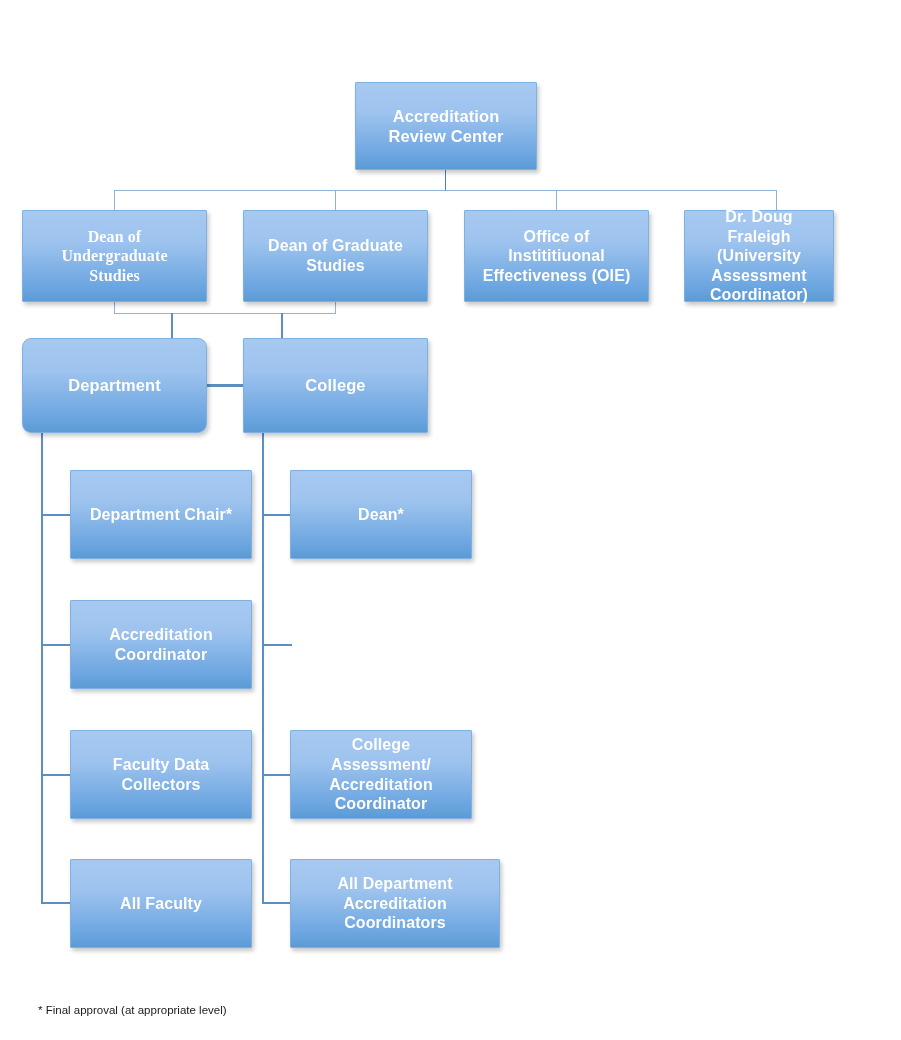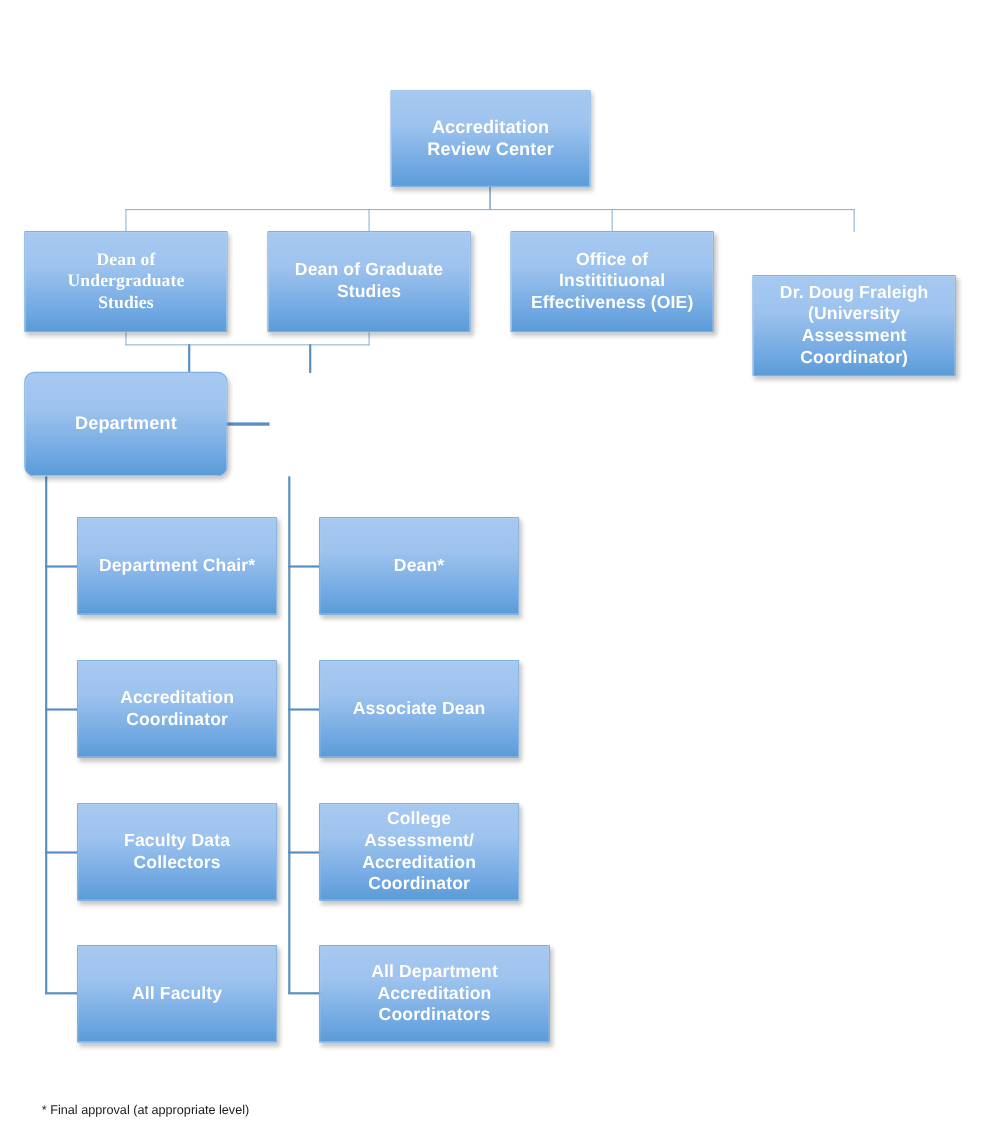"Dr. Doug Fraleigh (University Assessment" div.node { margin-top: 40px -> none; width: 185px -> 150px }
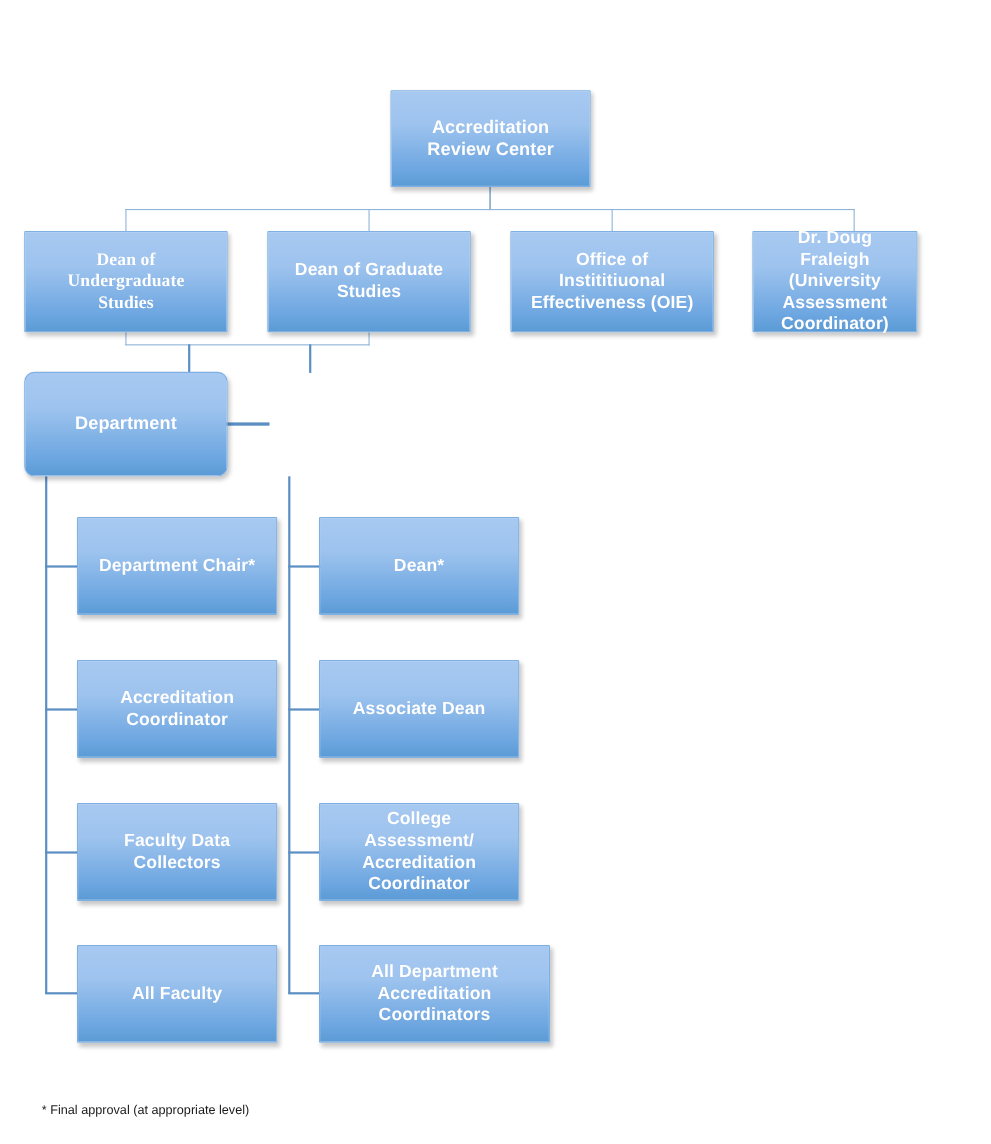"College" div.node { html: none -> <div> <span>College</span> </div> }
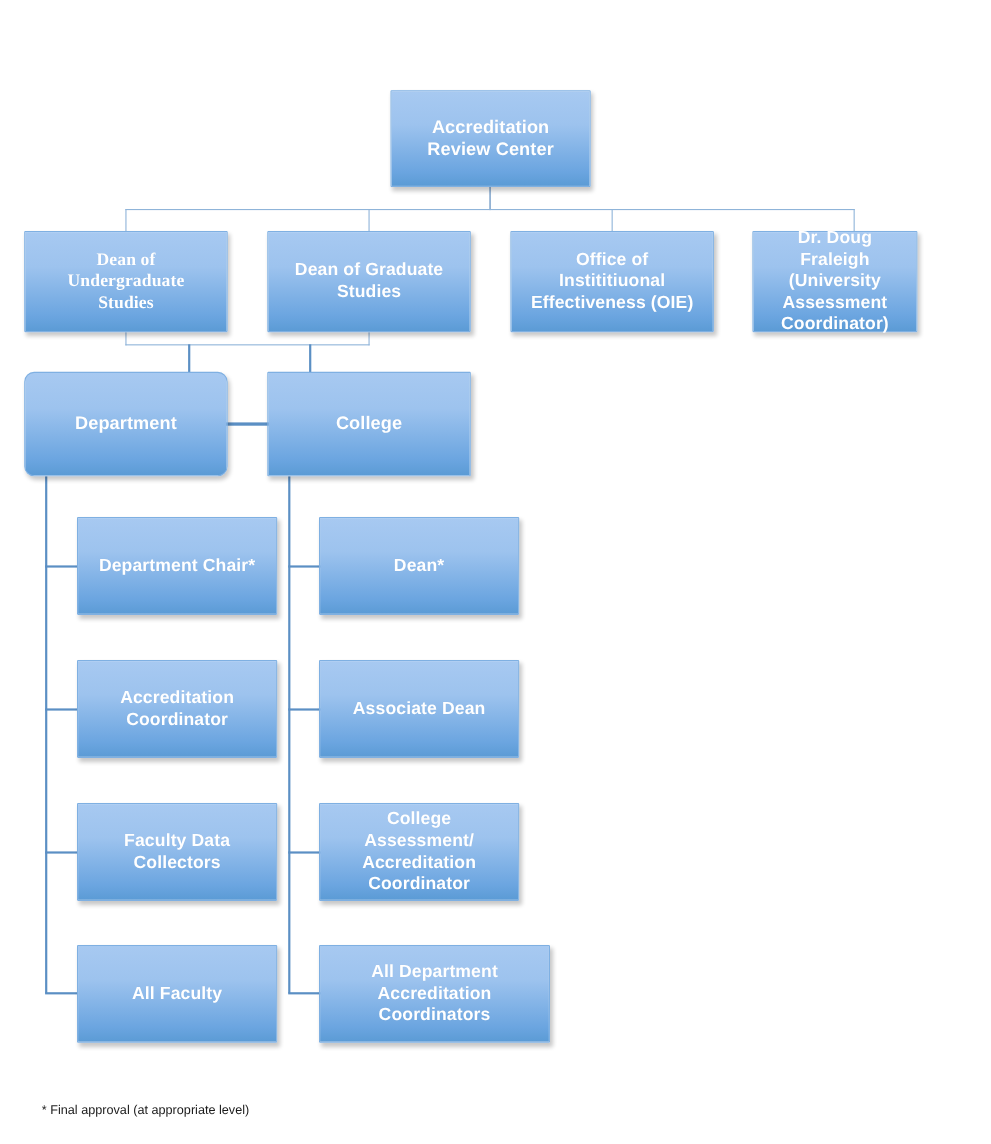"Associate Dean" div.node { html: <div> <span>Associate Dean</span> </div> -> none }
